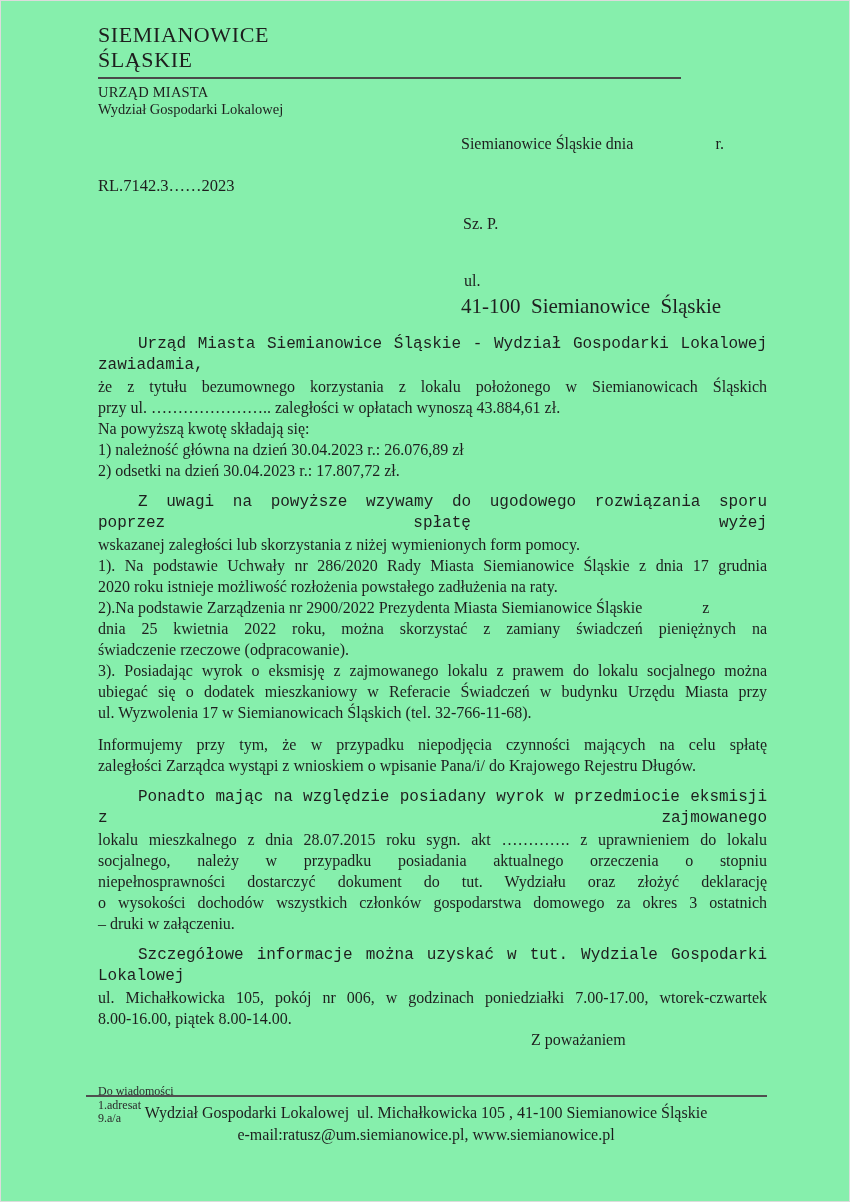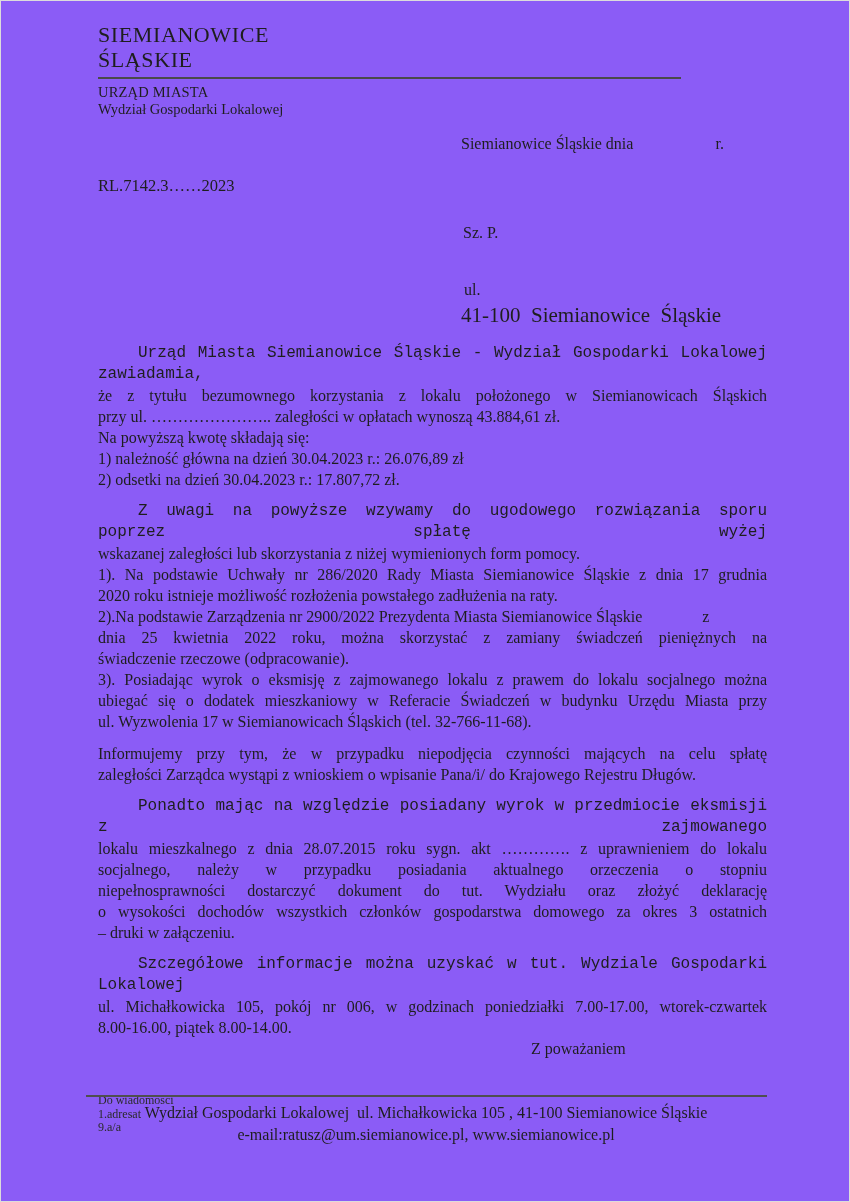"SIEMIANOWICE" .page { background: #8b5cf6 -> #86efac }
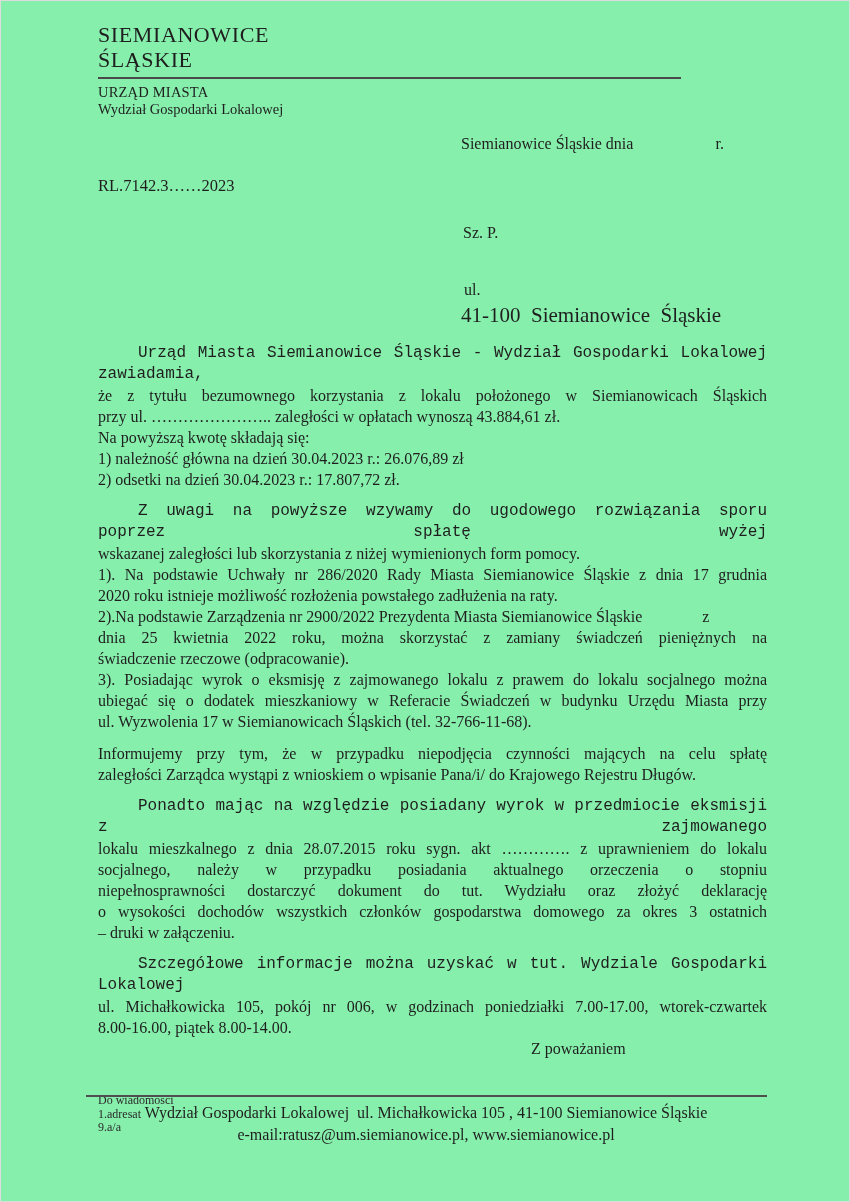"Sz. P." .salutation { margin-top: 26px -> 17px }
